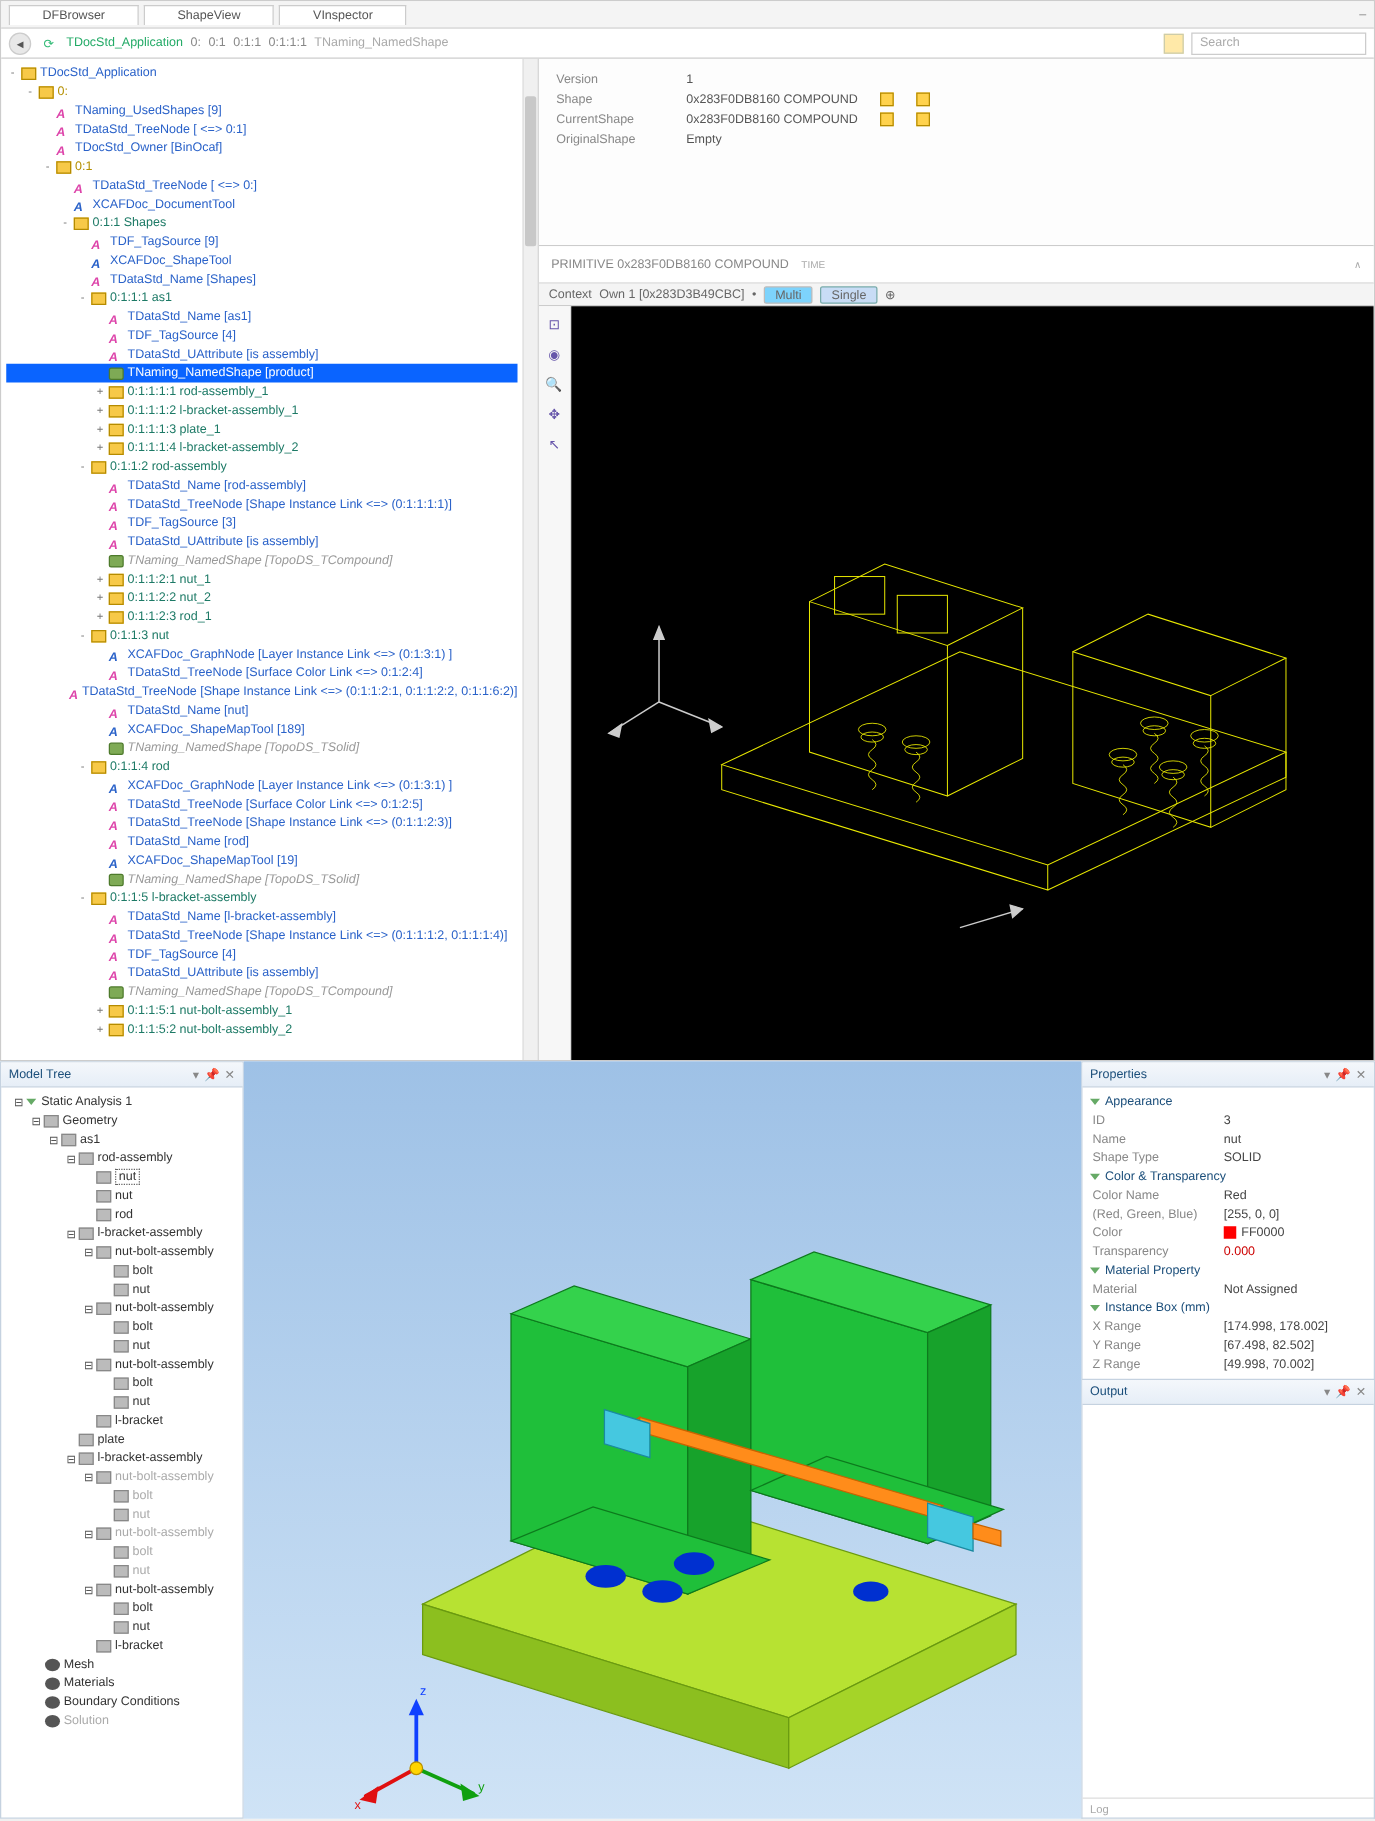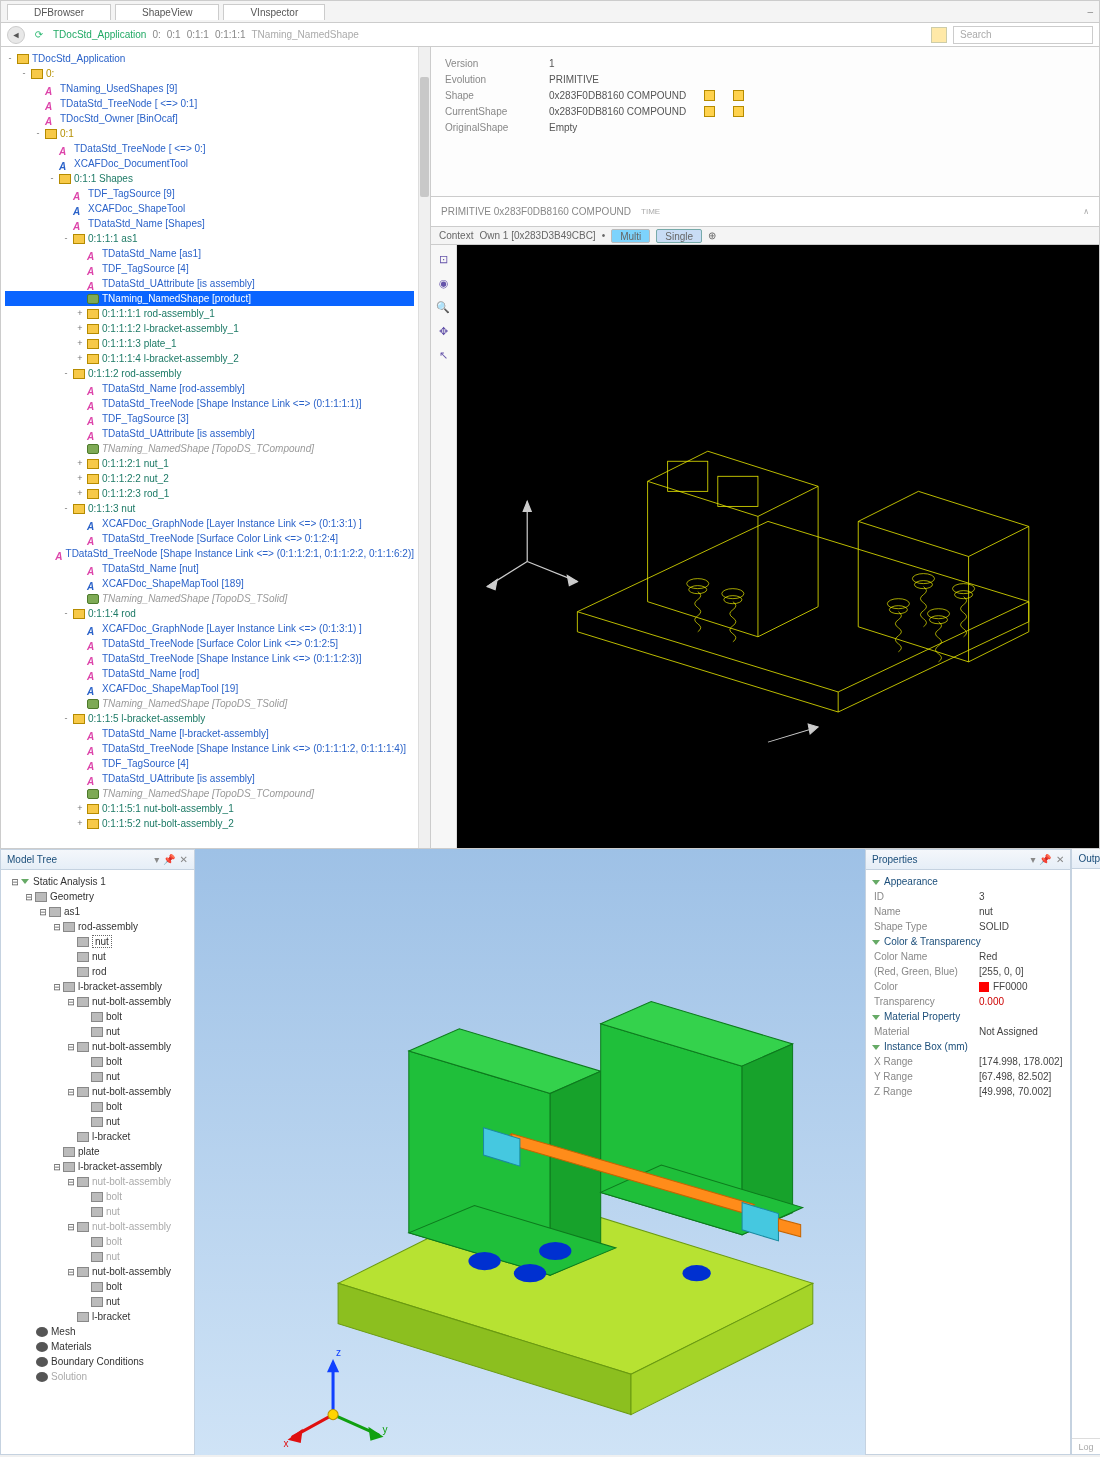"Evolution" div.info-row { html: <div> <span>Evolution</span> <span>PRIMITIVE</span> </div> -> none }
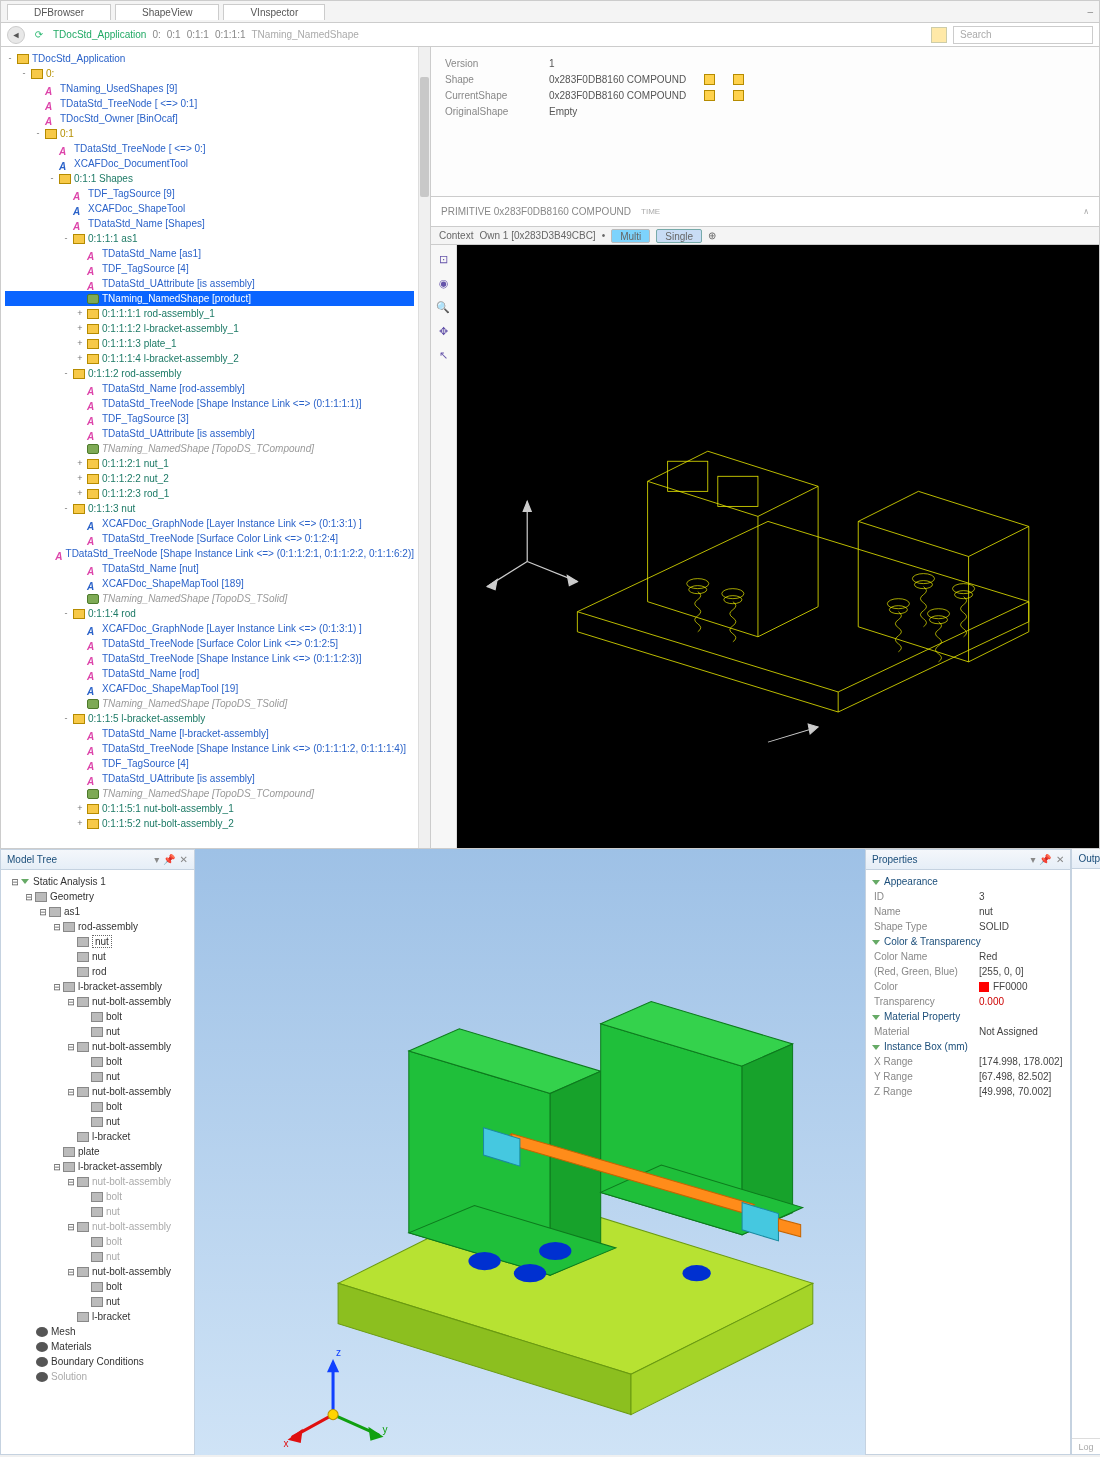"Properties" .right-panels { flex-direction: row -> column }
